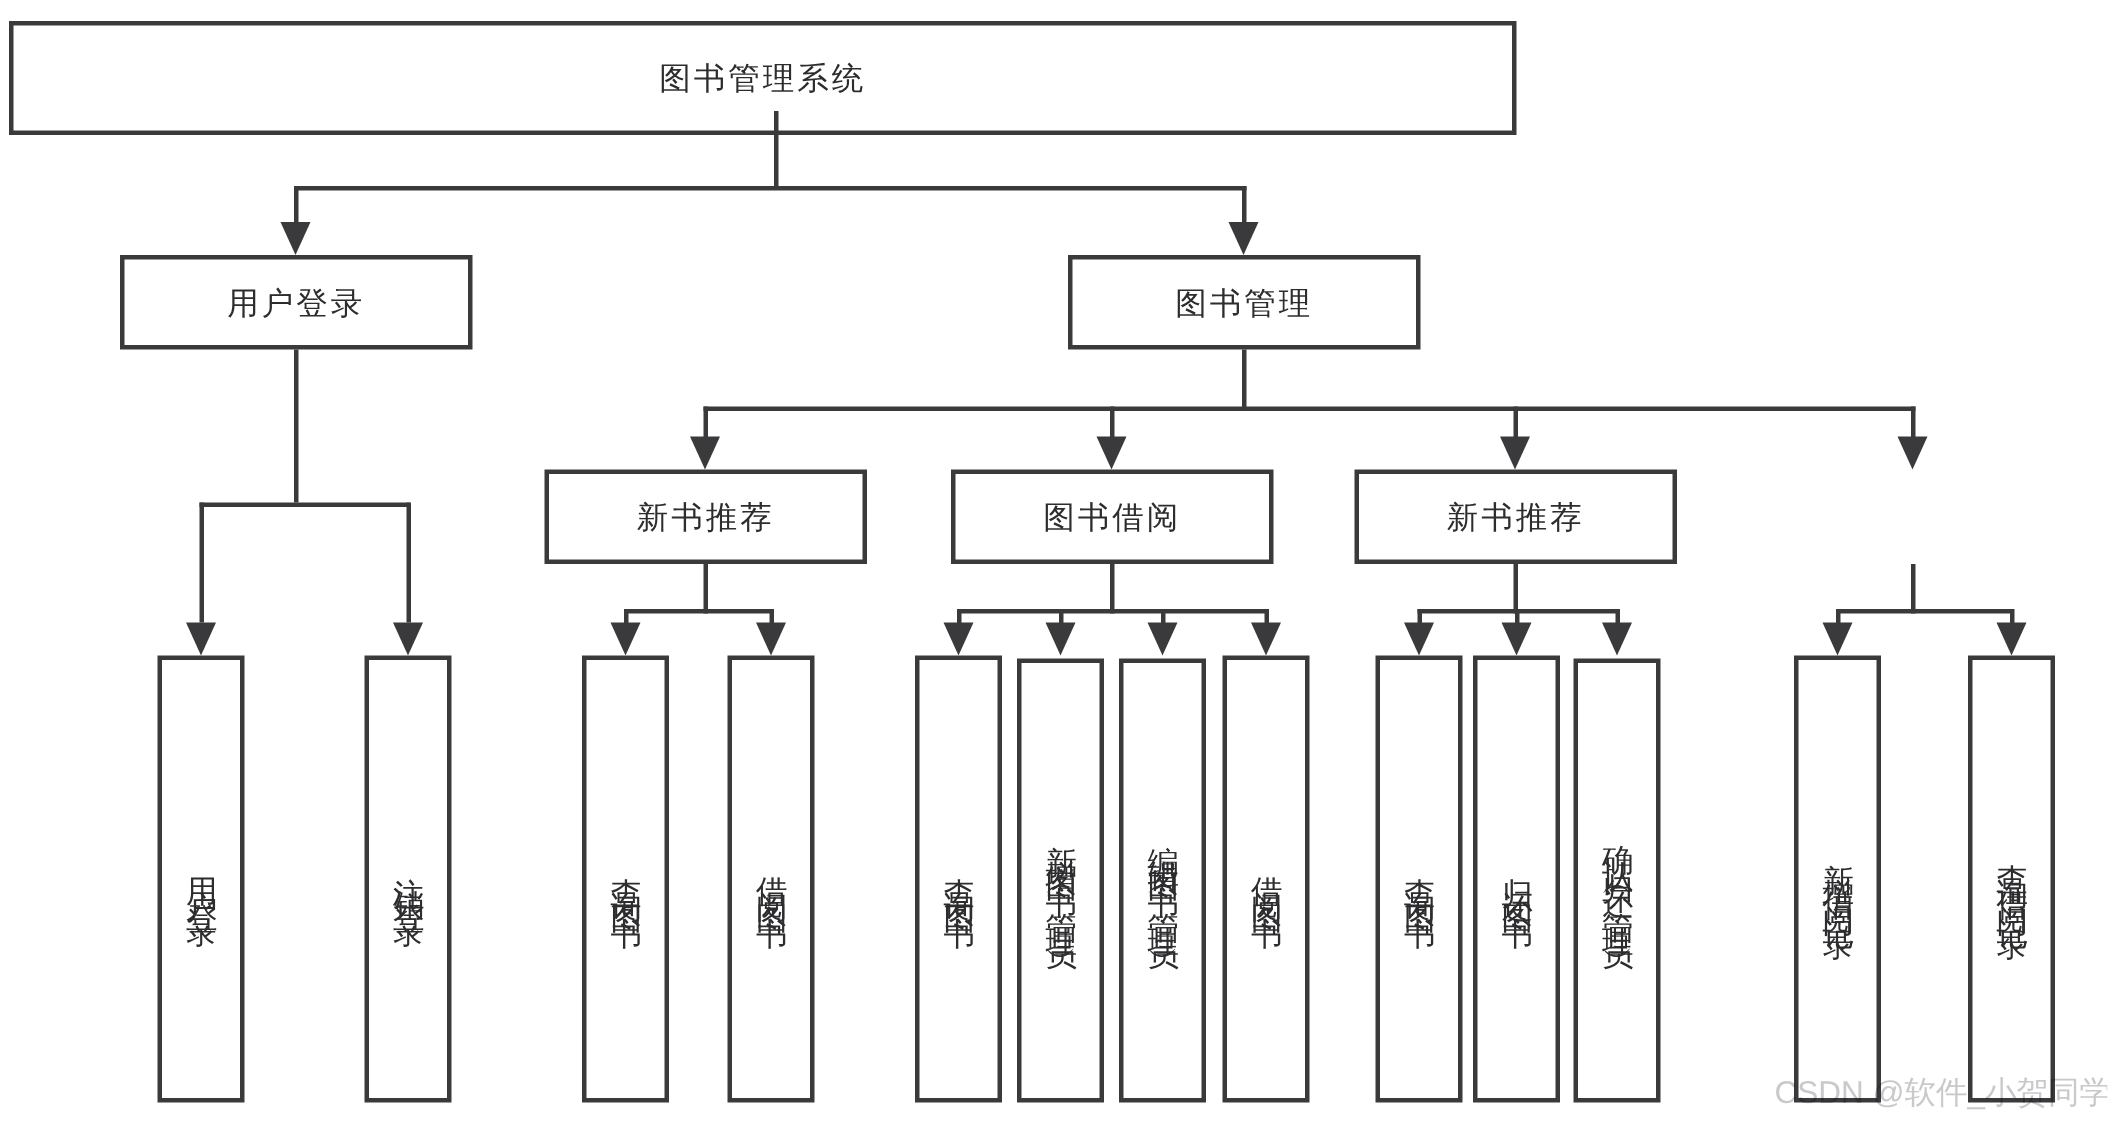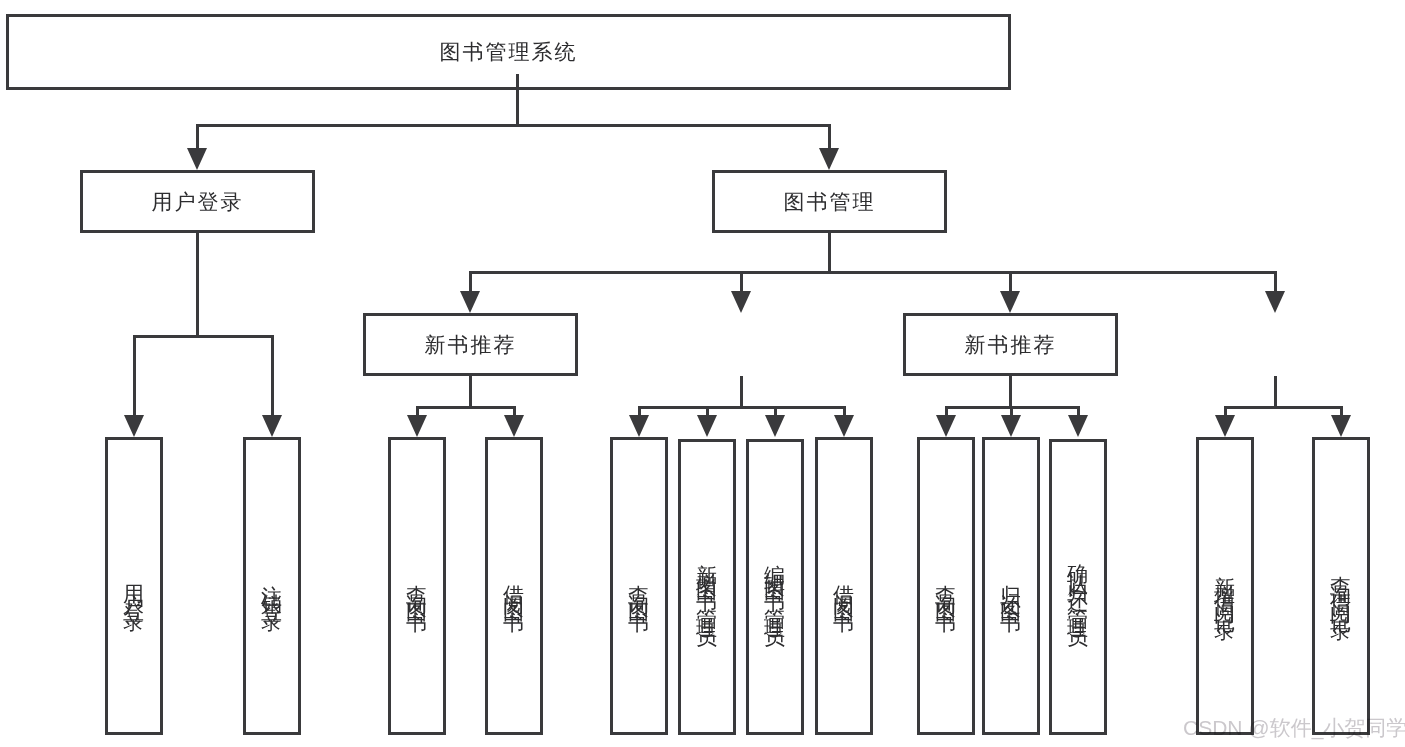"图书借阅" div.box { html: none -> <div> <span>图书借阅</span> </div> }
